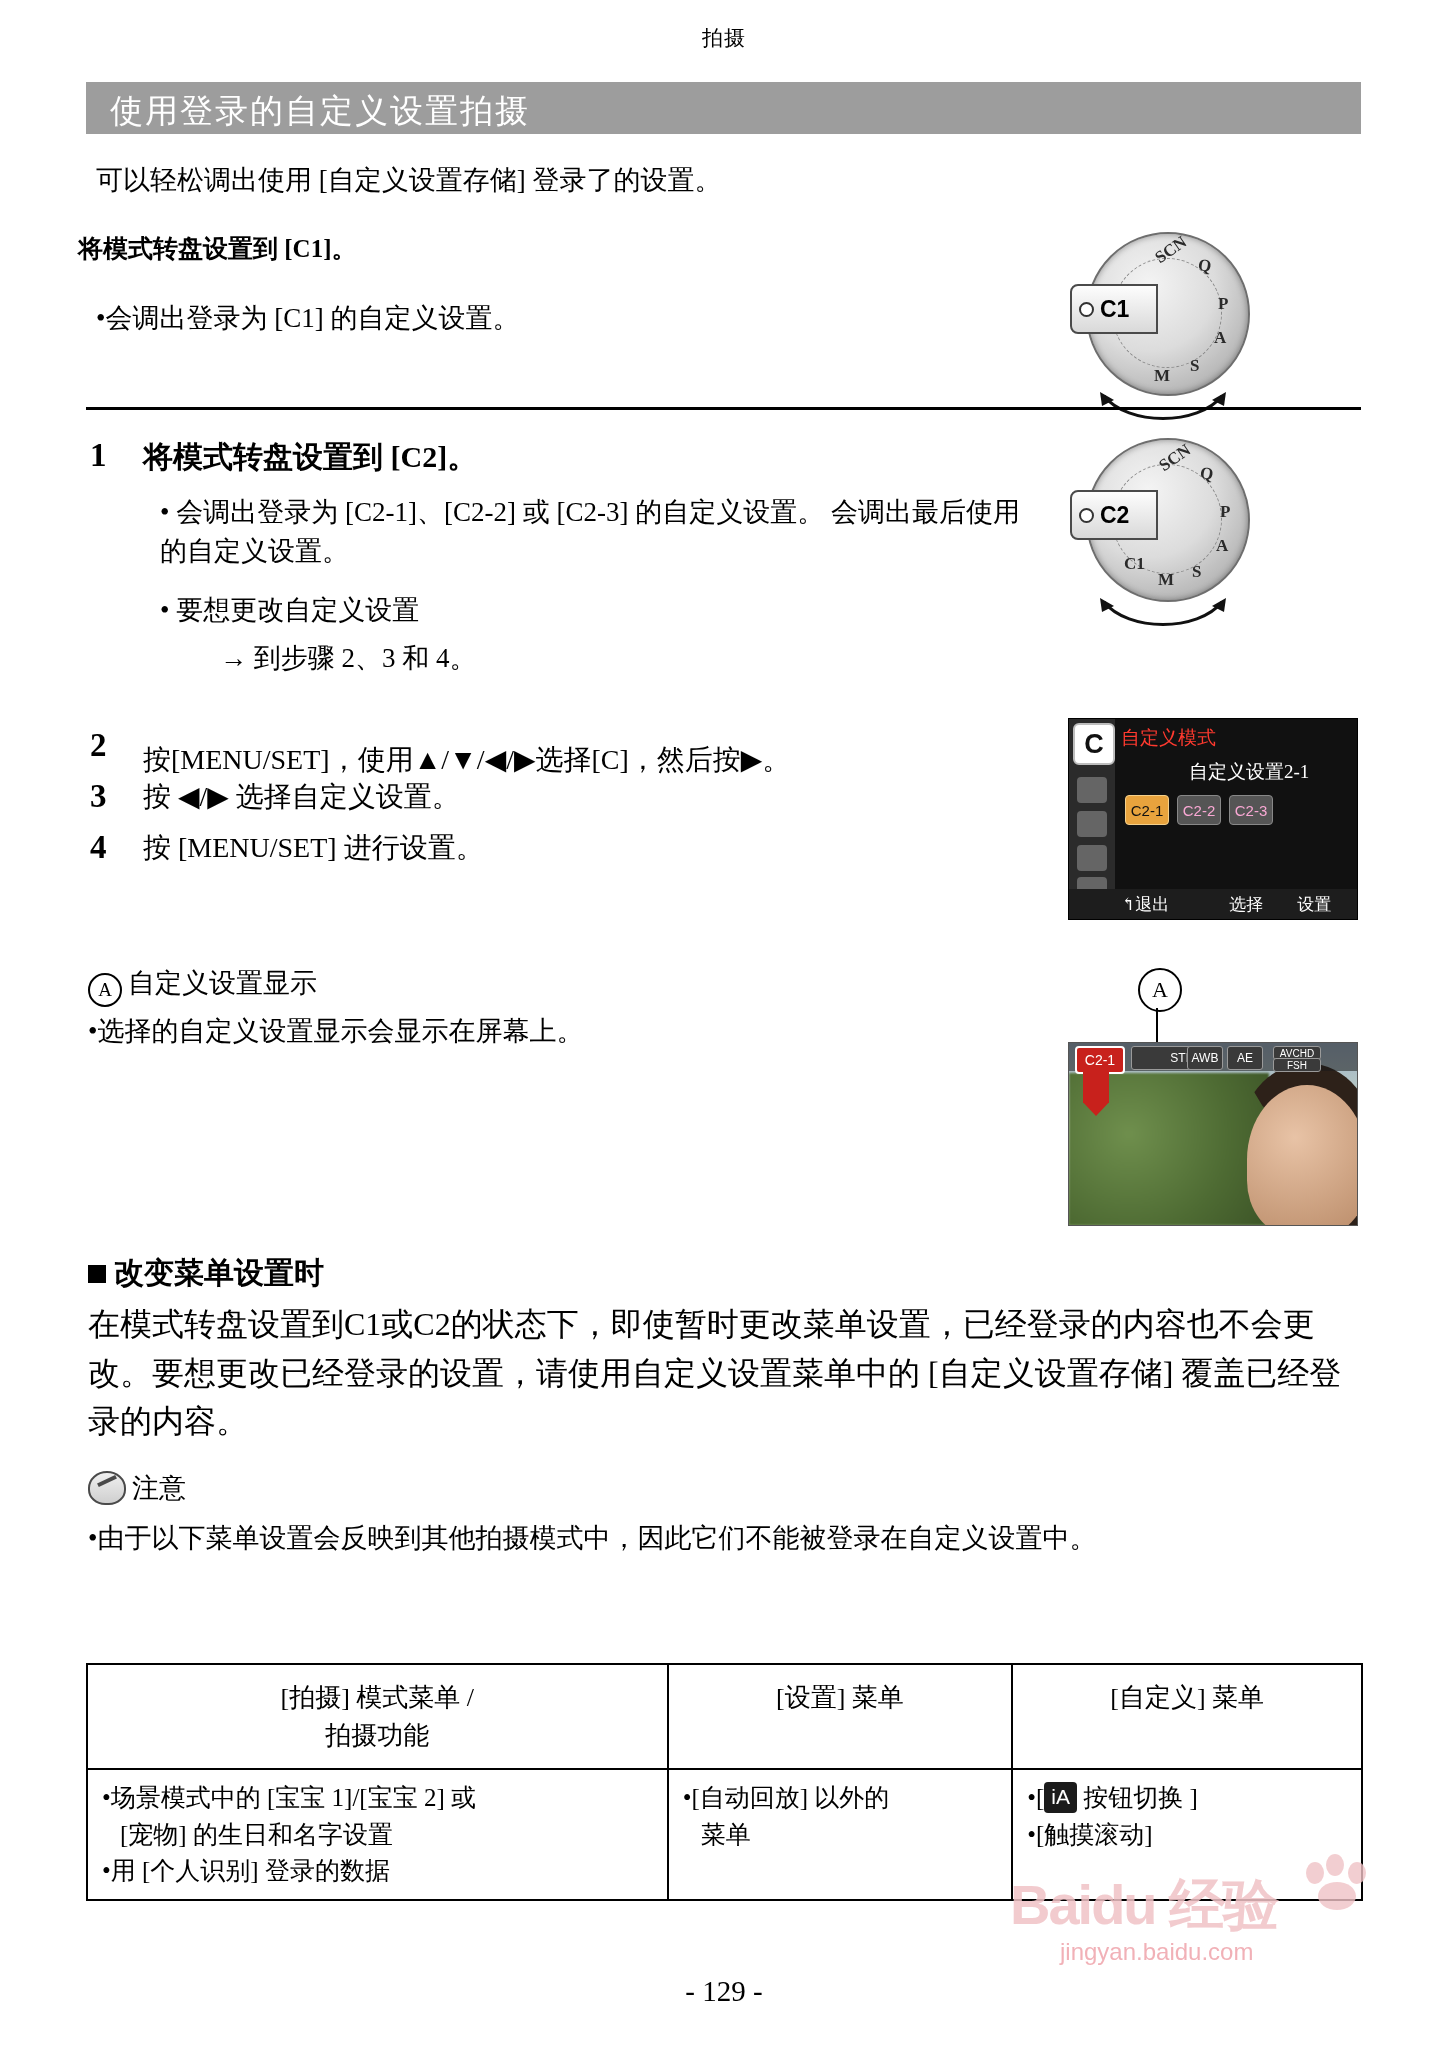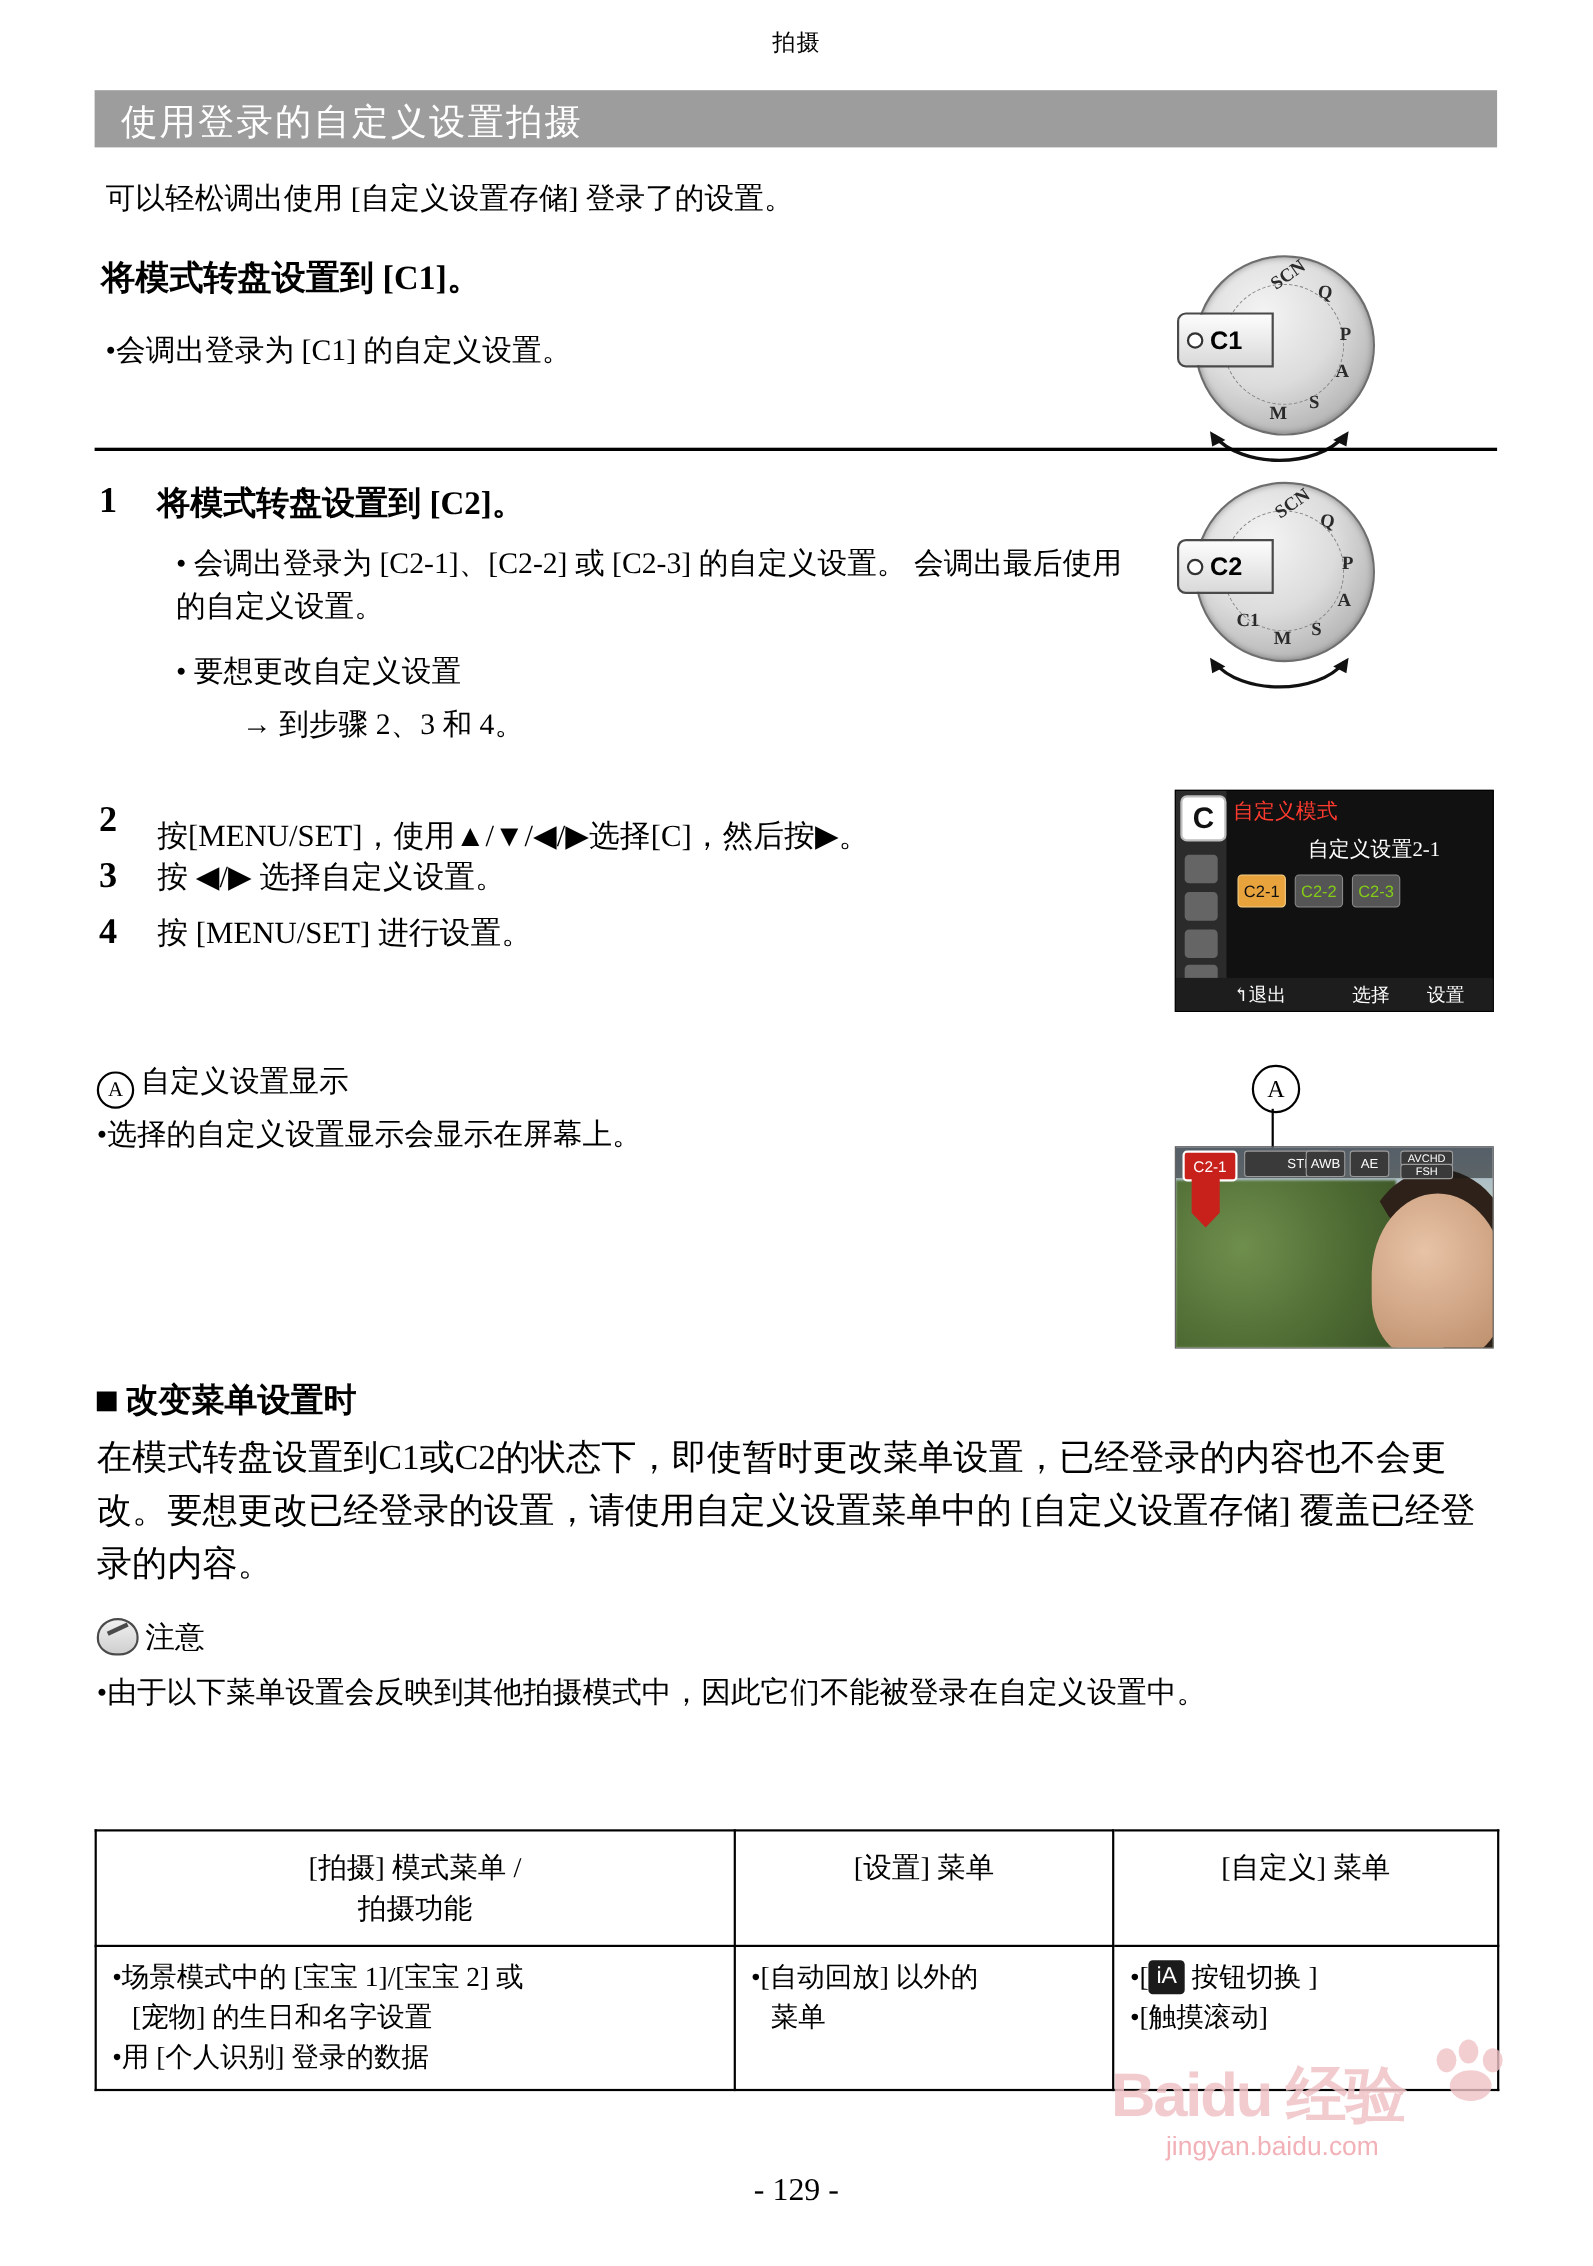"将模式转盘设置到 [C1]。" .h-step { font-size: 31px -> 25px; left: 92px -> 78px }
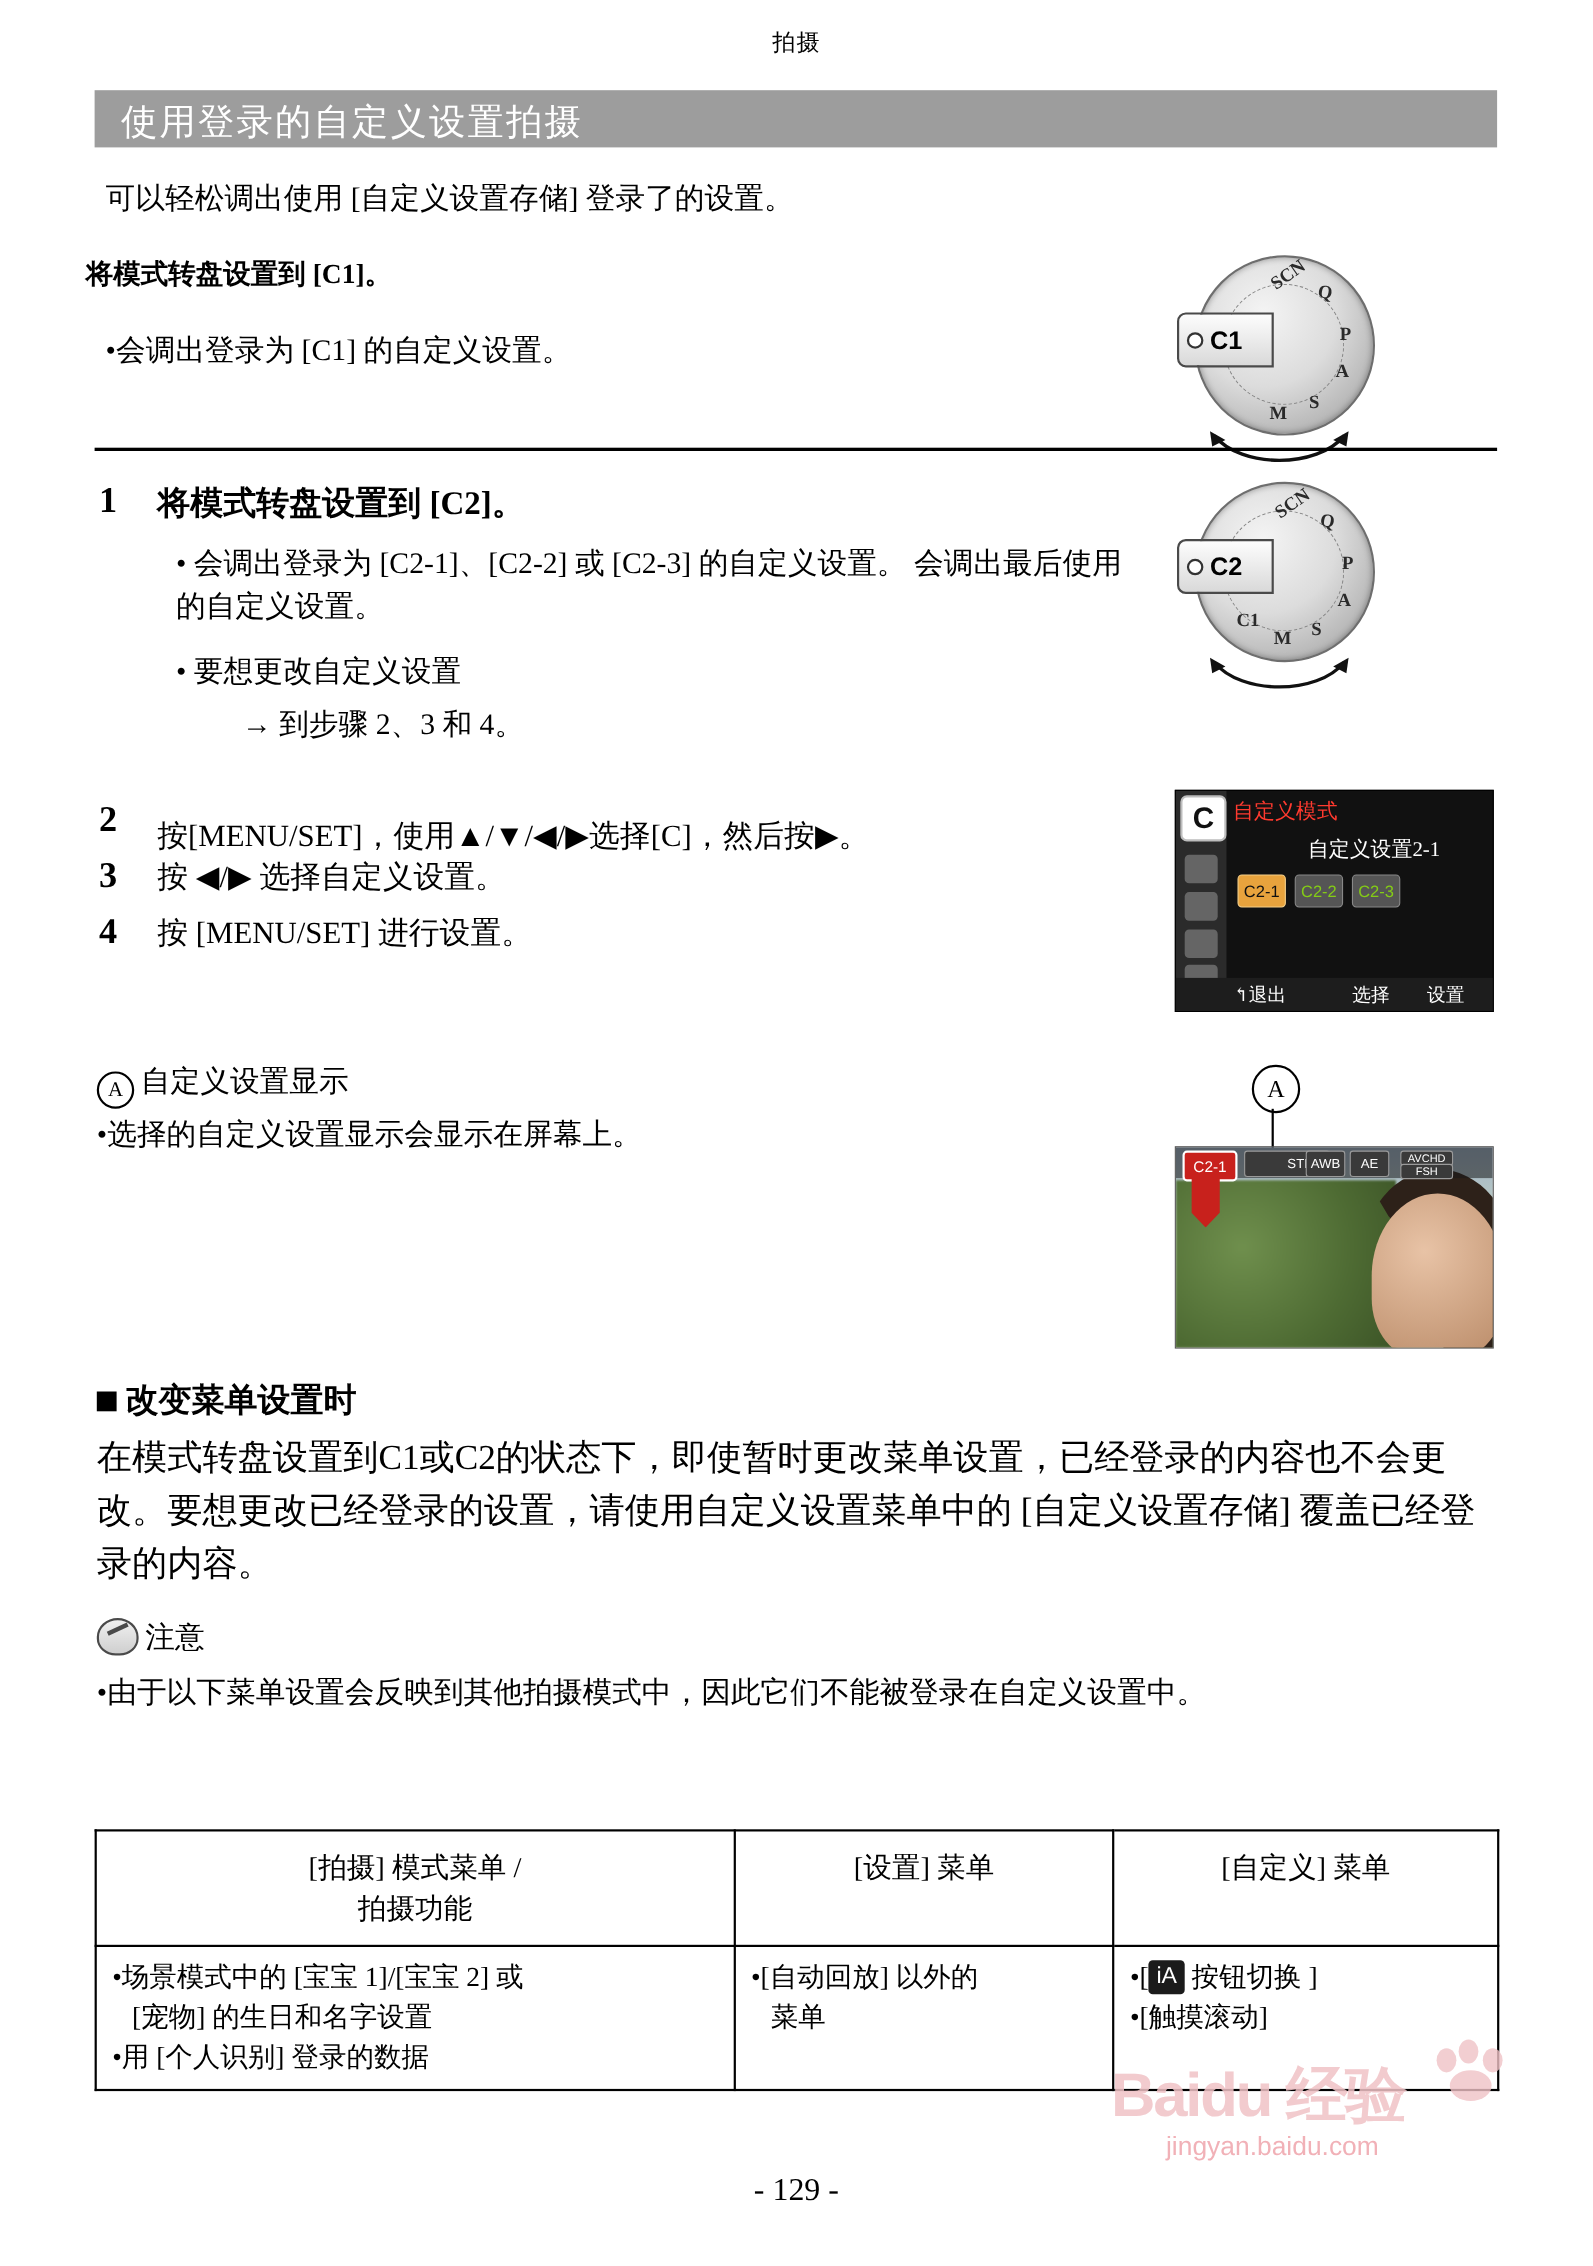"C2-2" .lcd-menu .chip { color: #84cc16 -> #f9a8d4 }
